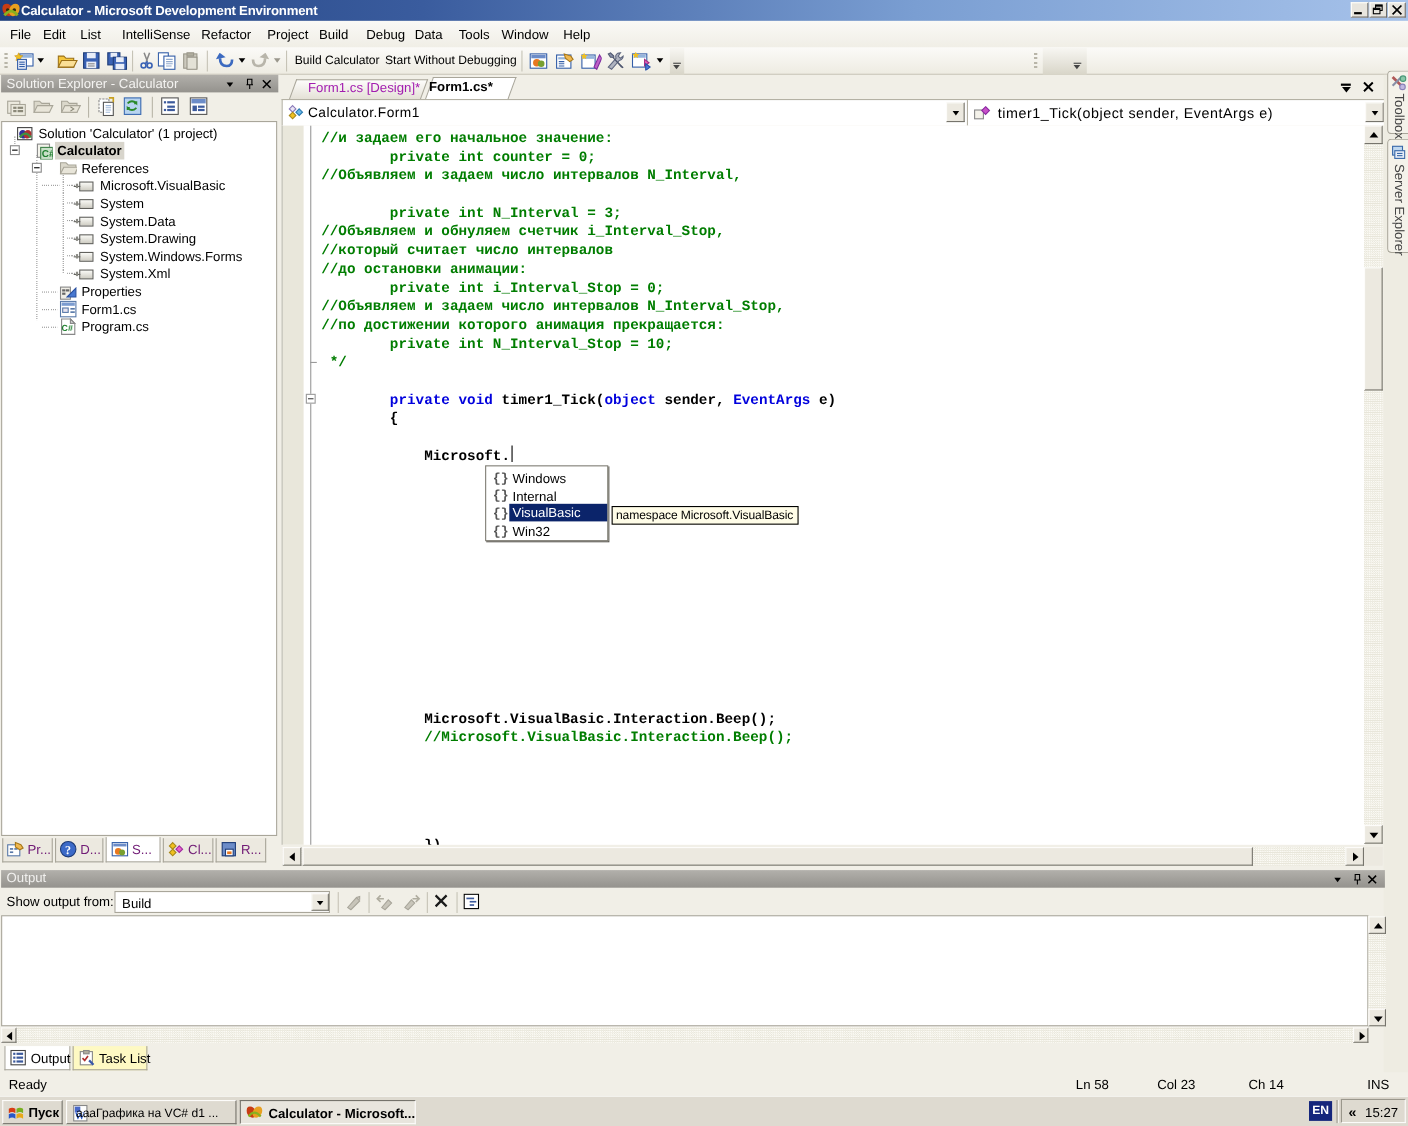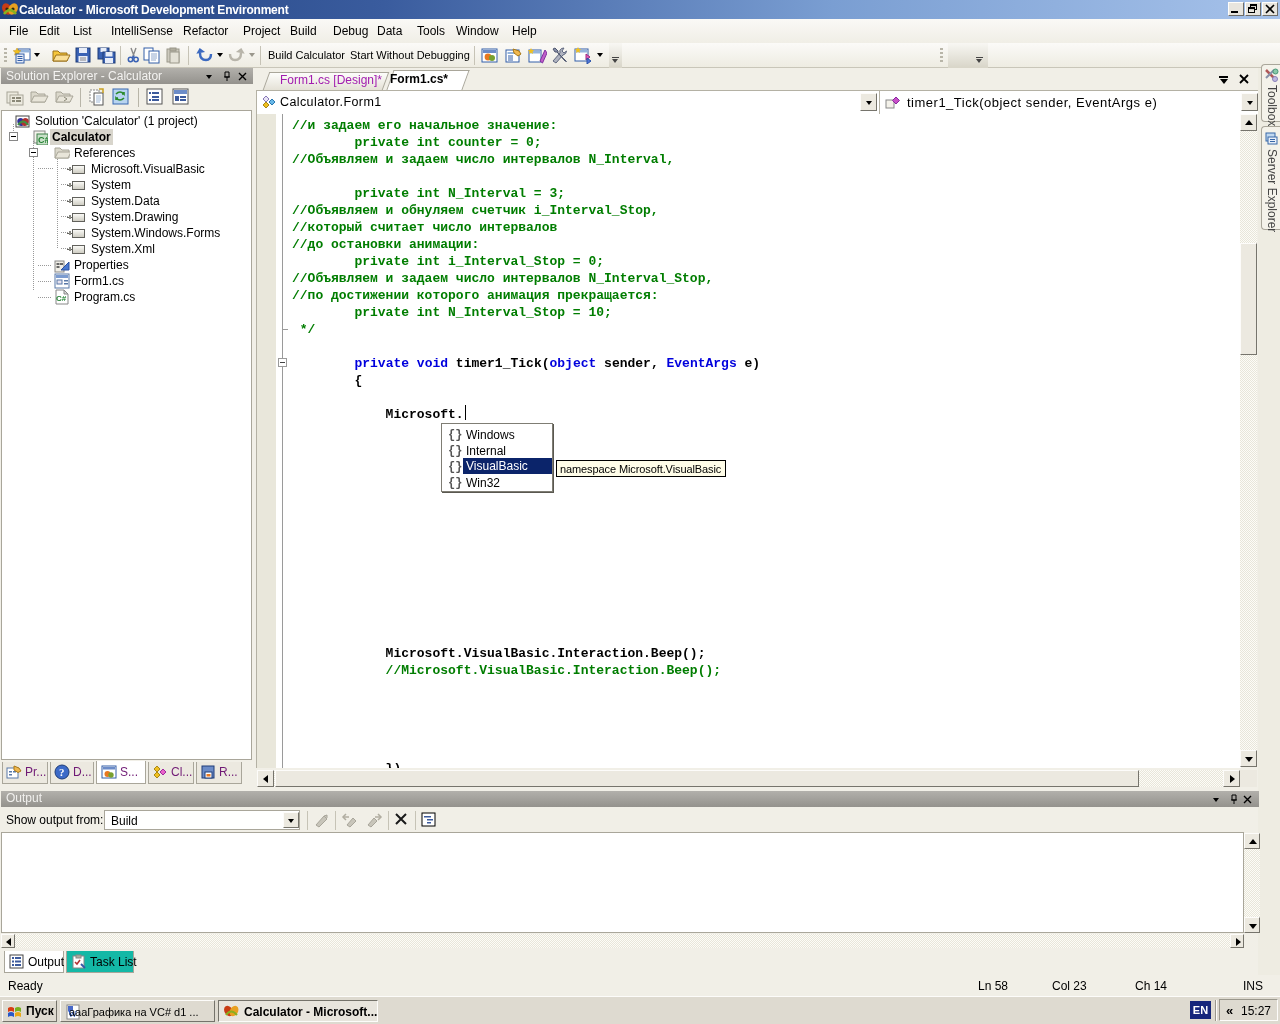"Task List" div.otab { background: #14b8a6 -> #fef9c3 }
